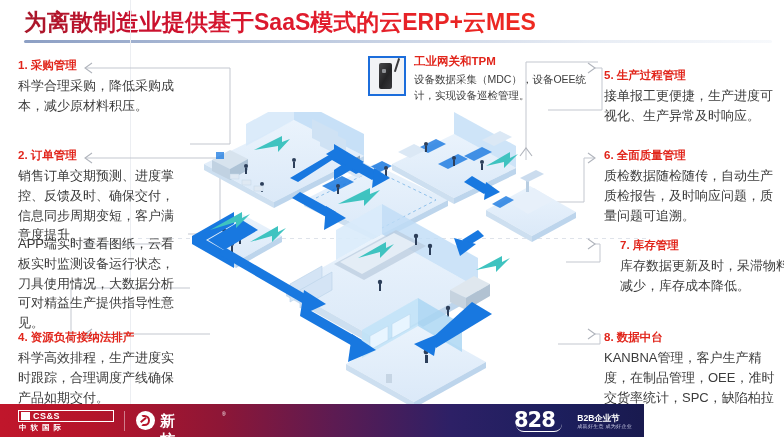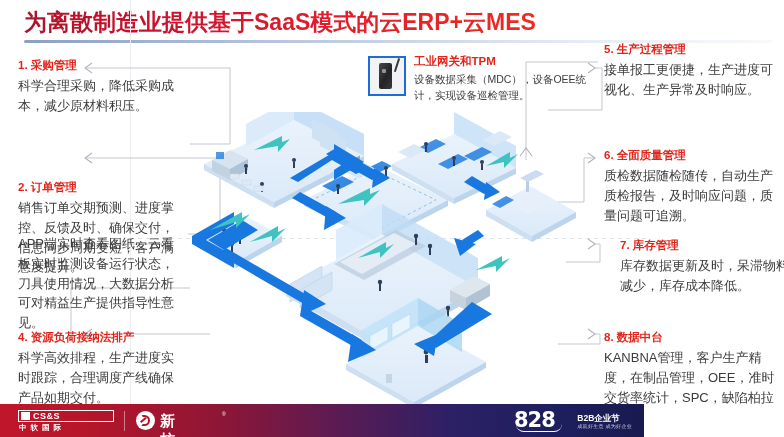"5. 生产过程管理" .R1 { top: 42px -> 68px }
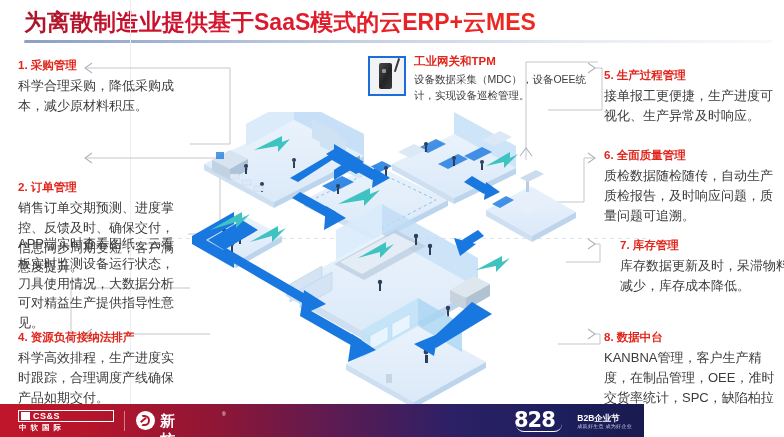"2. 订单管理" .L2 { margin-top: 32px -> none }
